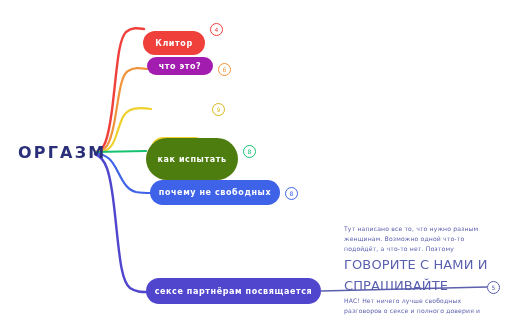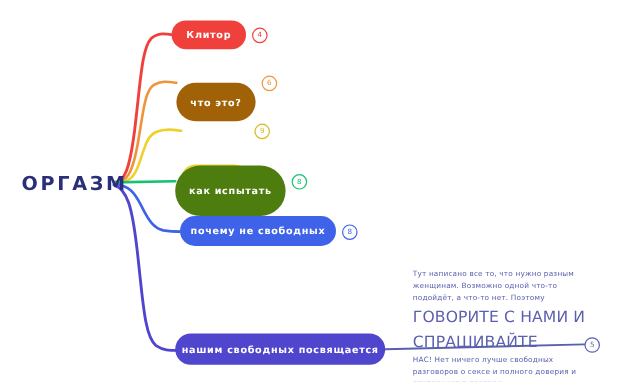"Клитор" div.node { top: 17px -> 31px }
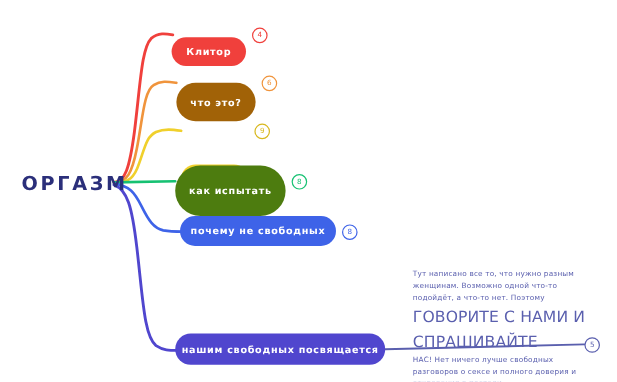"что это?" div.node { background: #a16207 -> #a21caf; height: 32px -> 18px; top: 69px -> 57px }
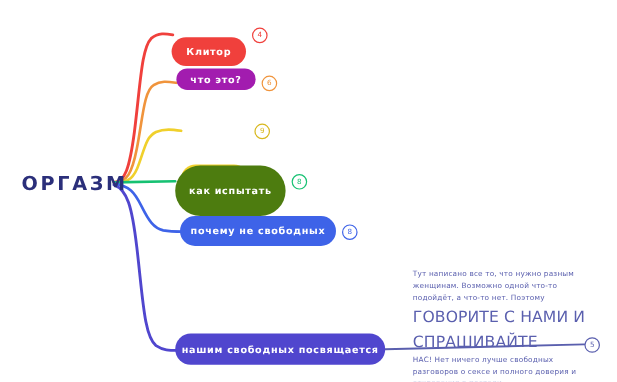"нашим свободных посвящается" span { text: нашим свободных -> сексе партнёрам }
